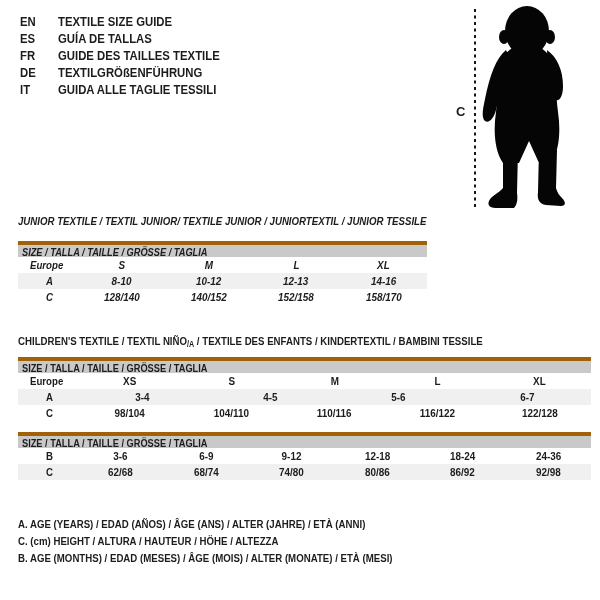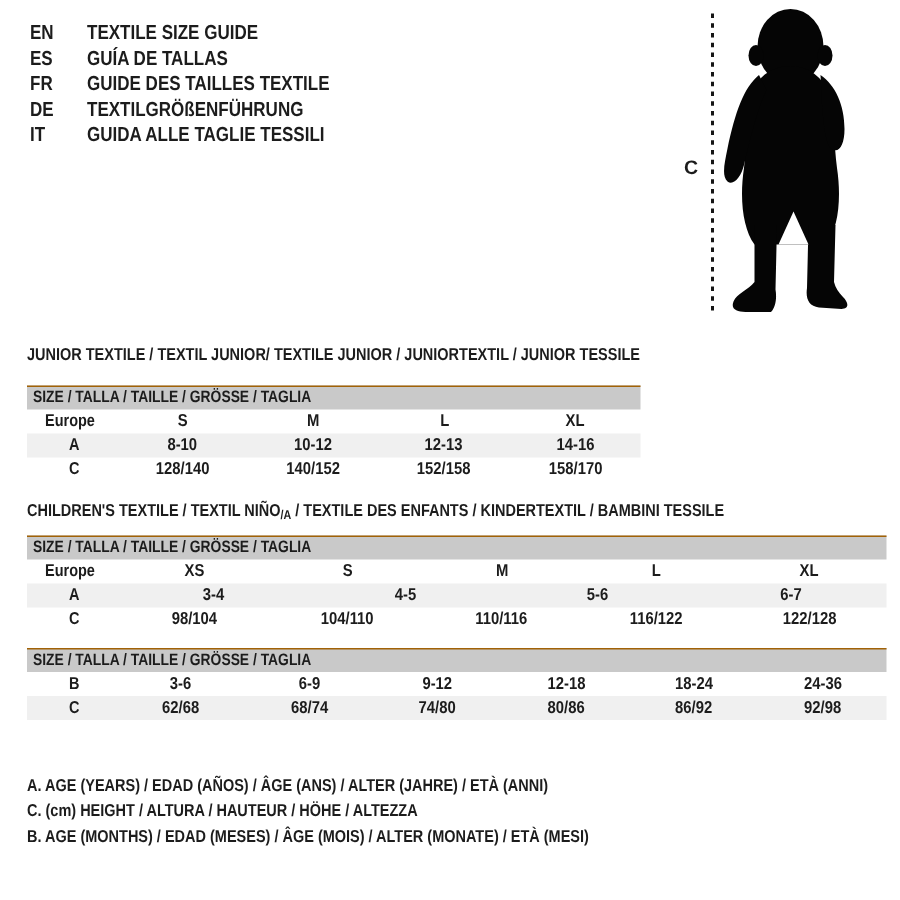"JUNIOR TEXTILE / TEXTIL JUNIOR/" .t1 { font-style: none -> italic; top: 230px -> 214px }
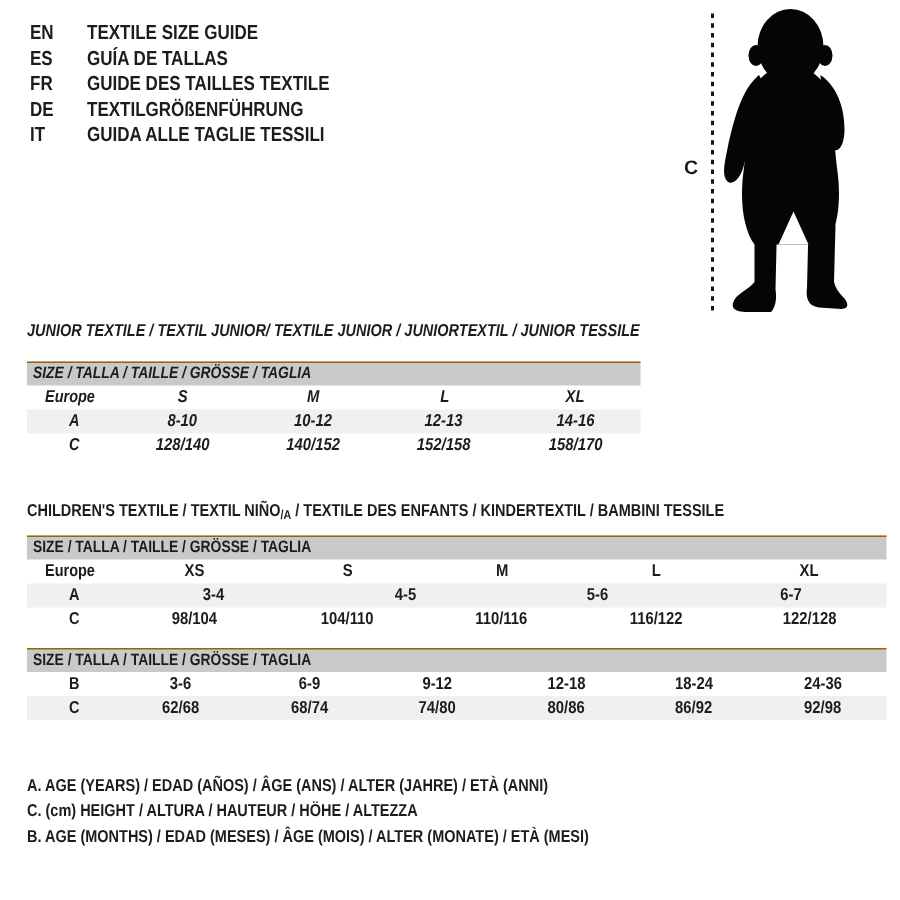"SIZE / TALLA / TAILLE" .size-bar { border-top: 1px solid #a16207 -> 4px solid #a16207 }
